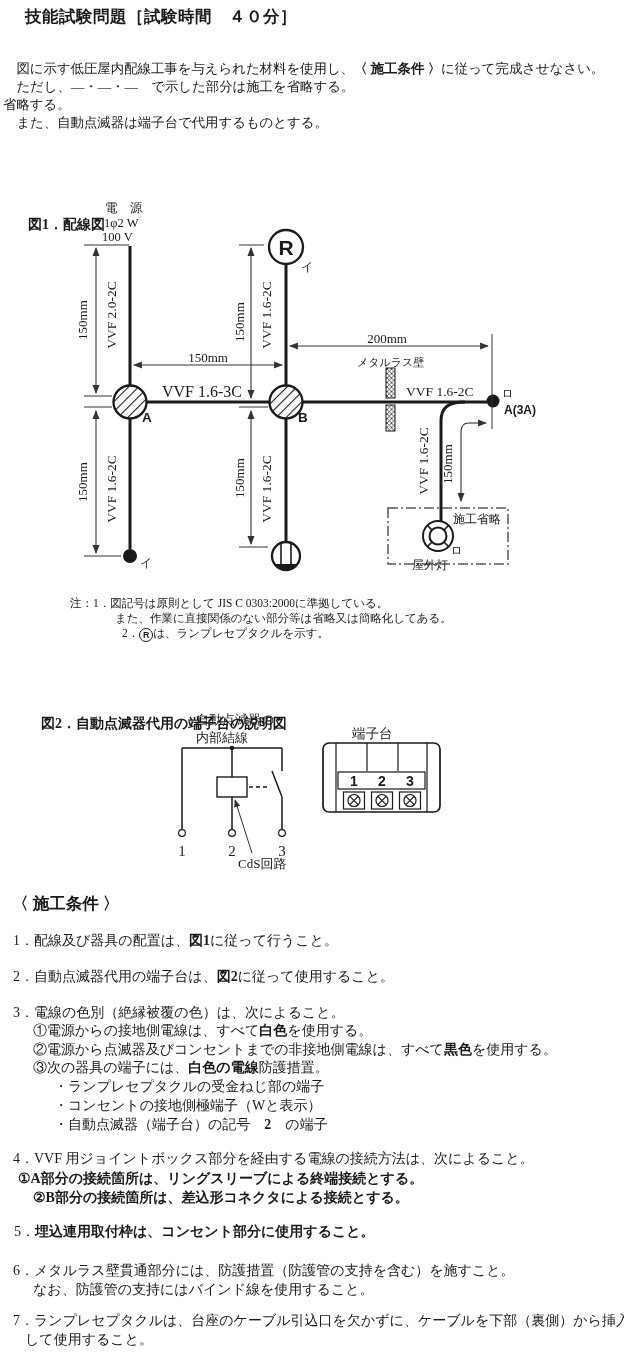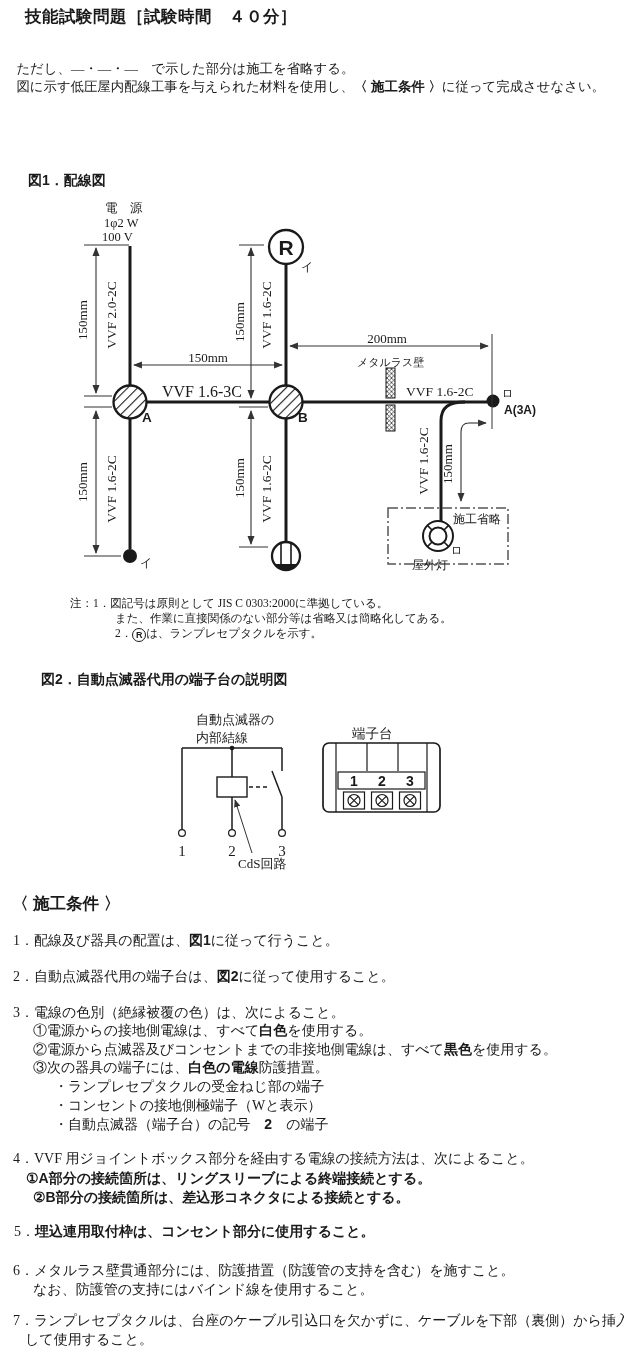"技能試験問題［試験時間 ４０分］" .gb { font-family: Liberation Sans, sans-serif -> Liberation Serif, serif }
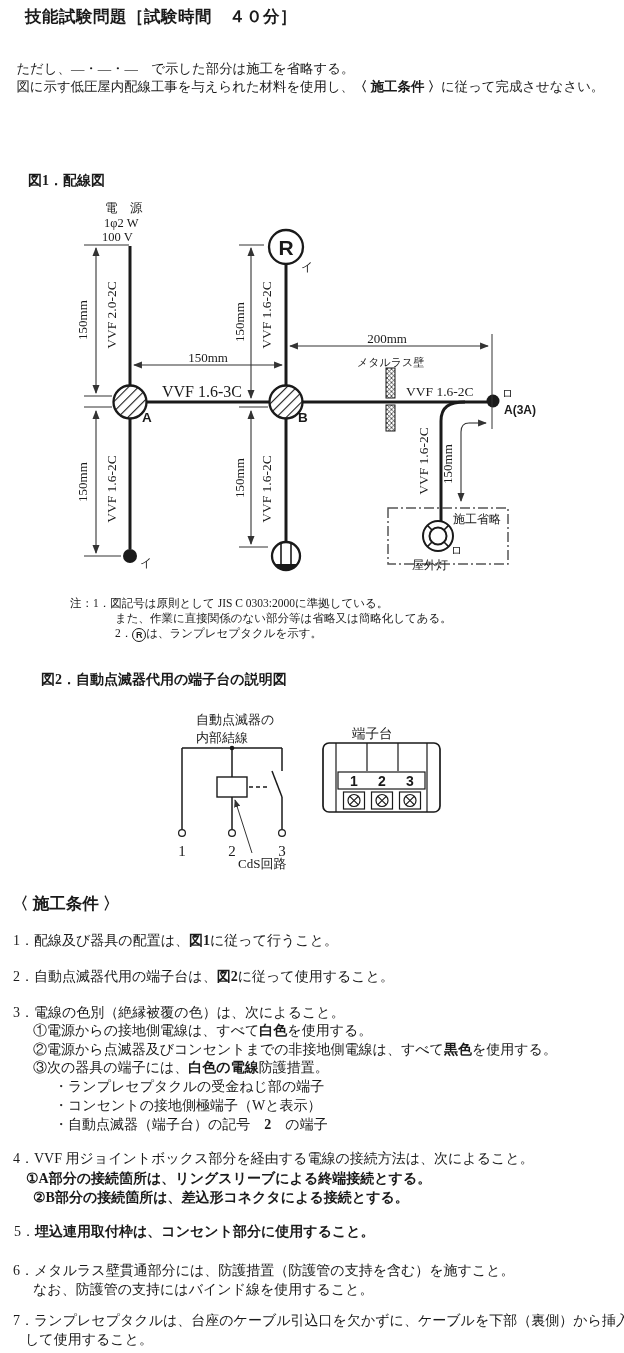"ただし、―・―・― で示した部分は施工を省略する。" div { order: before "図に示す低圧屋内配線工事を与えられた材料を使用し、〈 施工条件" -> after "図に示す低圧屋内配線工事を与えられた材料を使用し、〈 施工条件" }
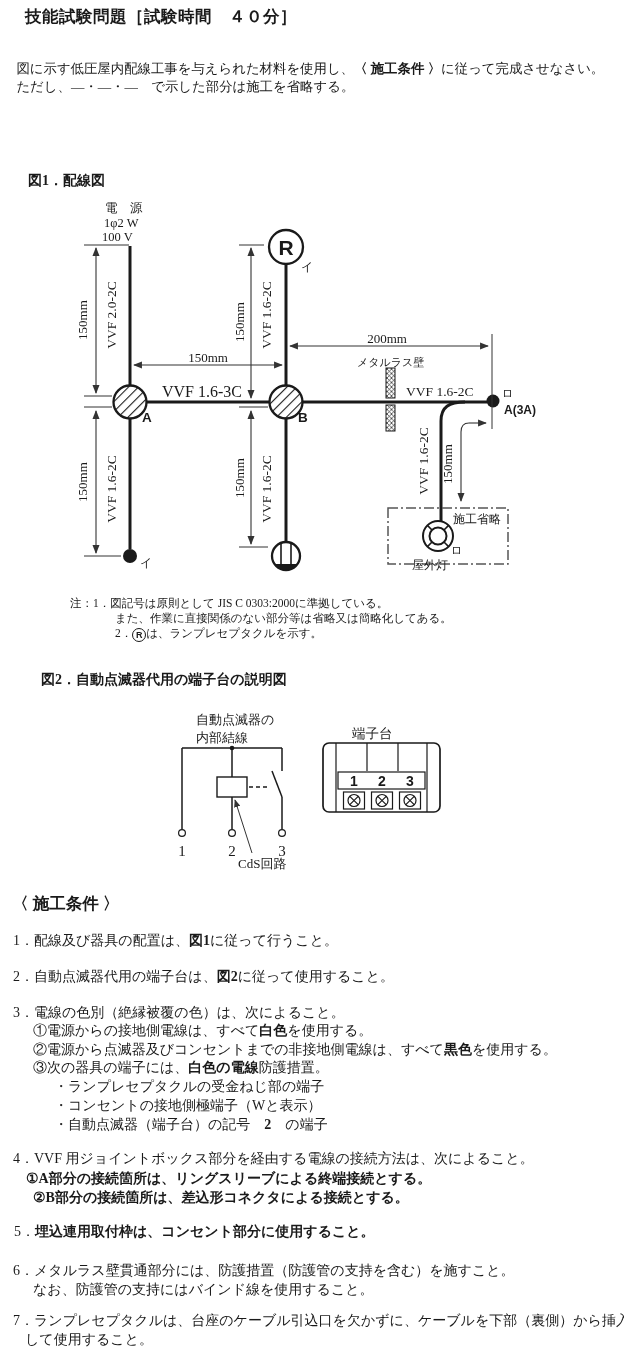"省略する。" div { html: none -> <div>省略する。</div> }
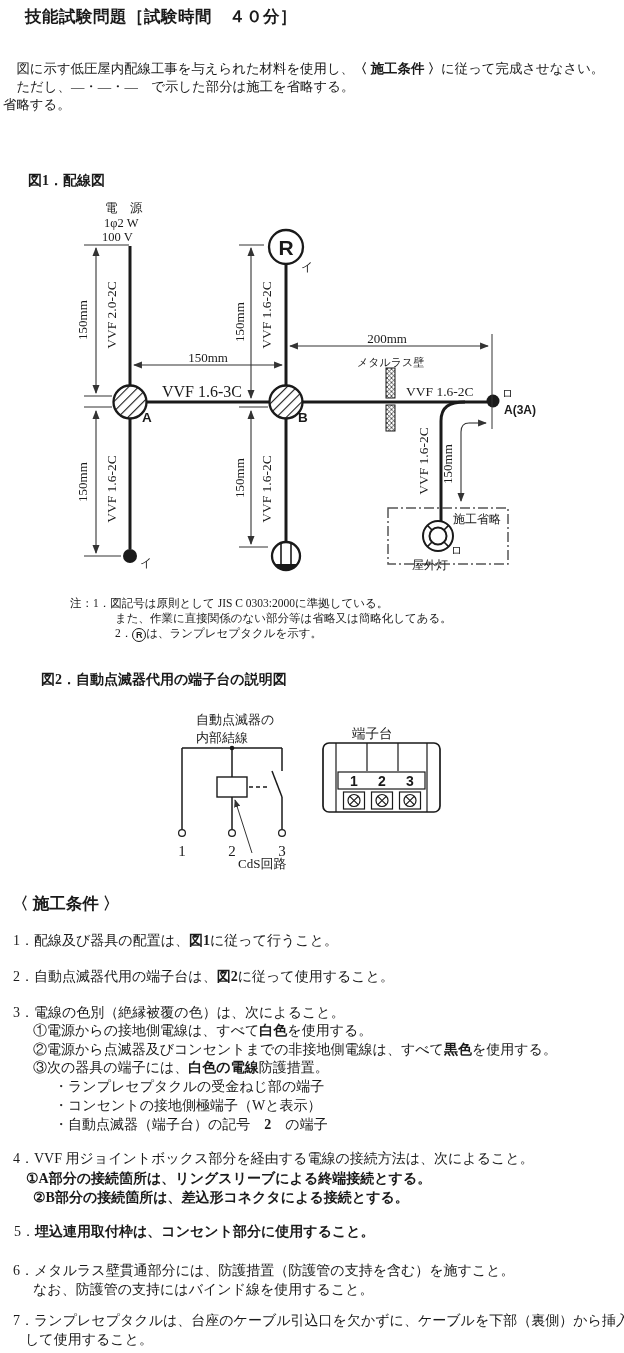"また、自動点滅器は端子台で代用するものとする。" div { html: none -> <div> また、自動点滅器は端子台で代用するものとする。</div> }
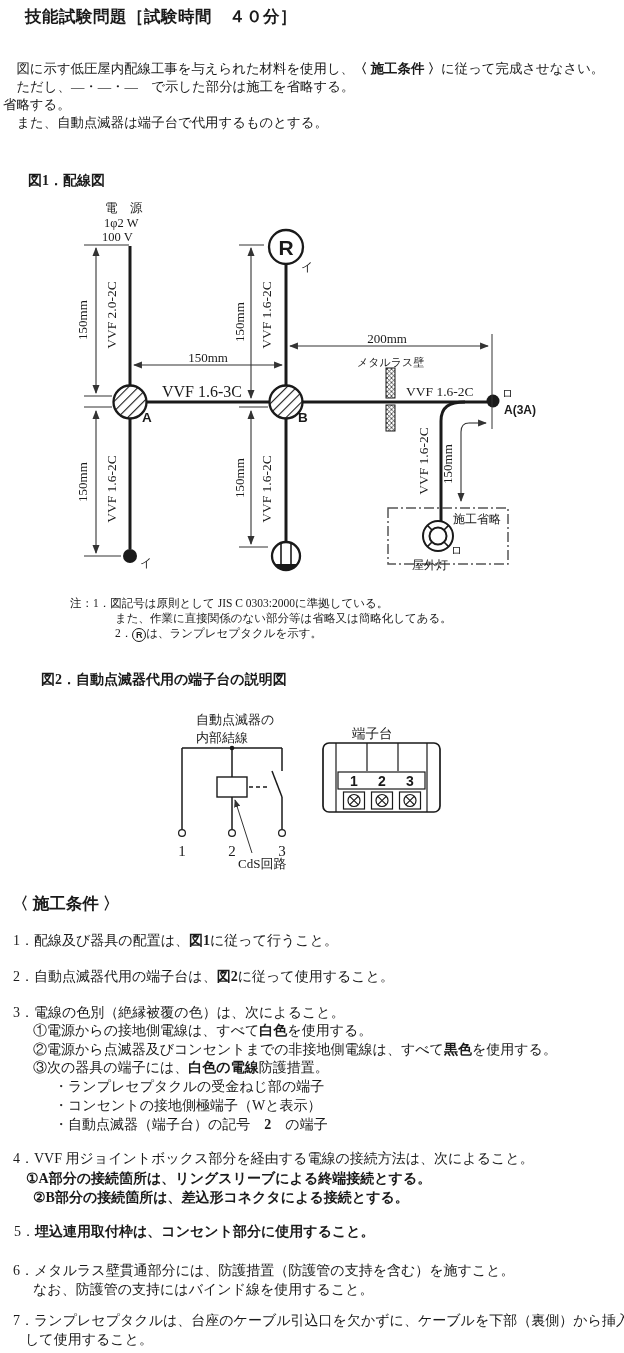"図1．配線図" .t-h2 { margin-top: none -> 44px }
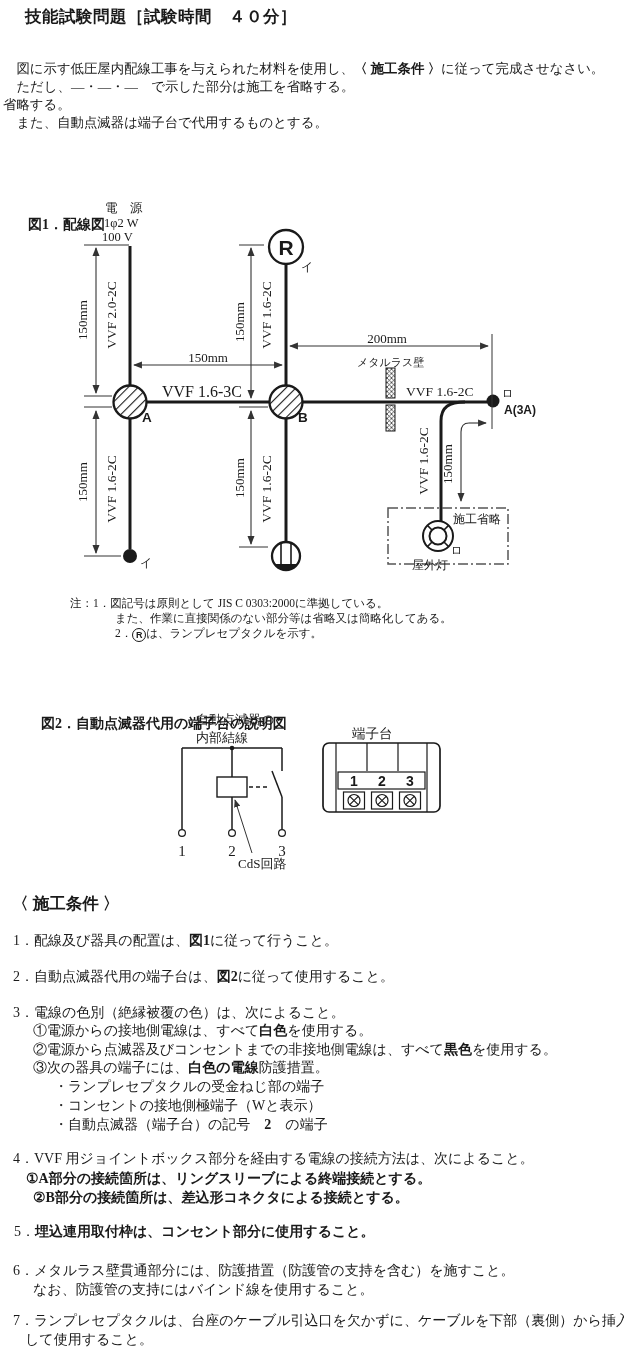"2． R は、ランプレセプタクルを示す。" div.abs { left: 115px -> 122px }
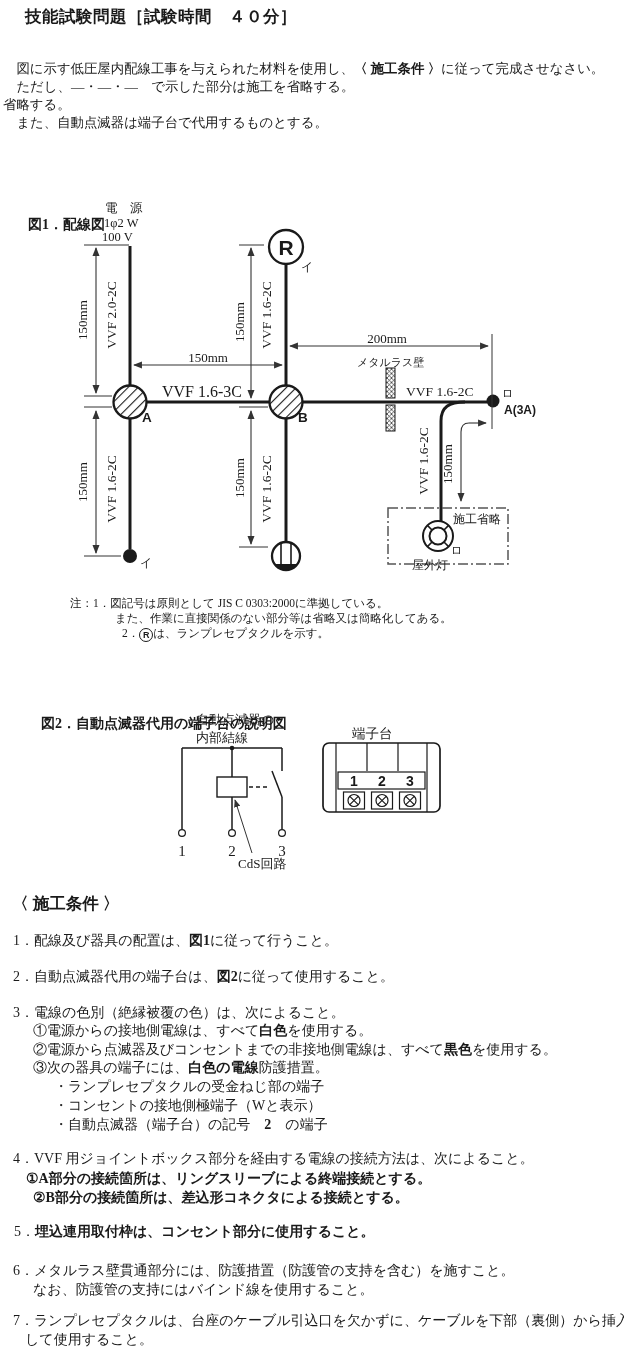"①A部分の接続箇所は、リングスリーブによる終端接続とする。" div.abs { left: 26px -> 18px }
